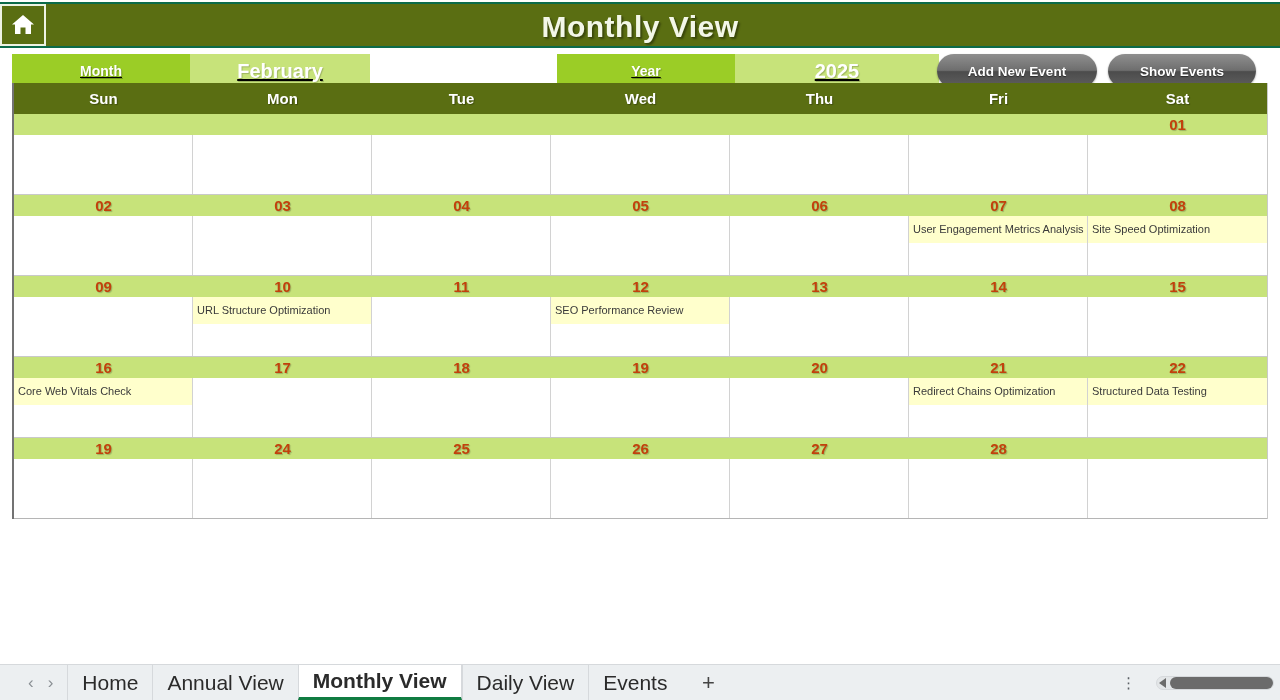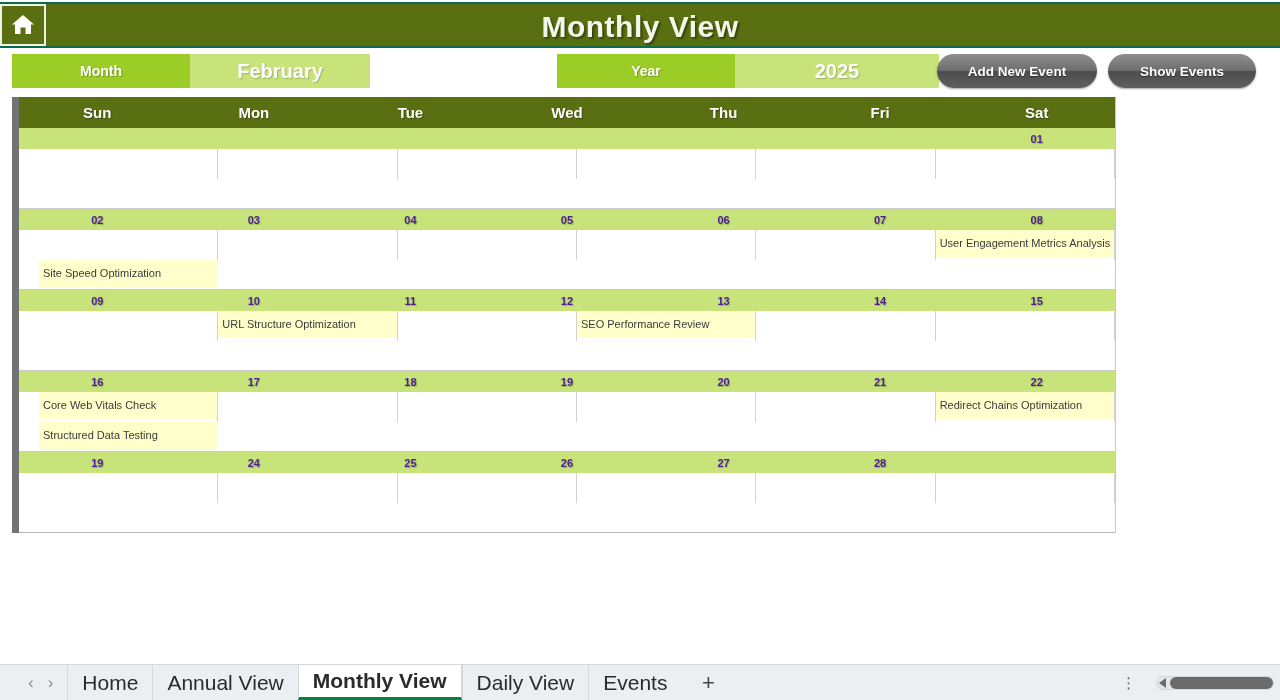"Month" .chip-group { text-decoration: none -> underline }
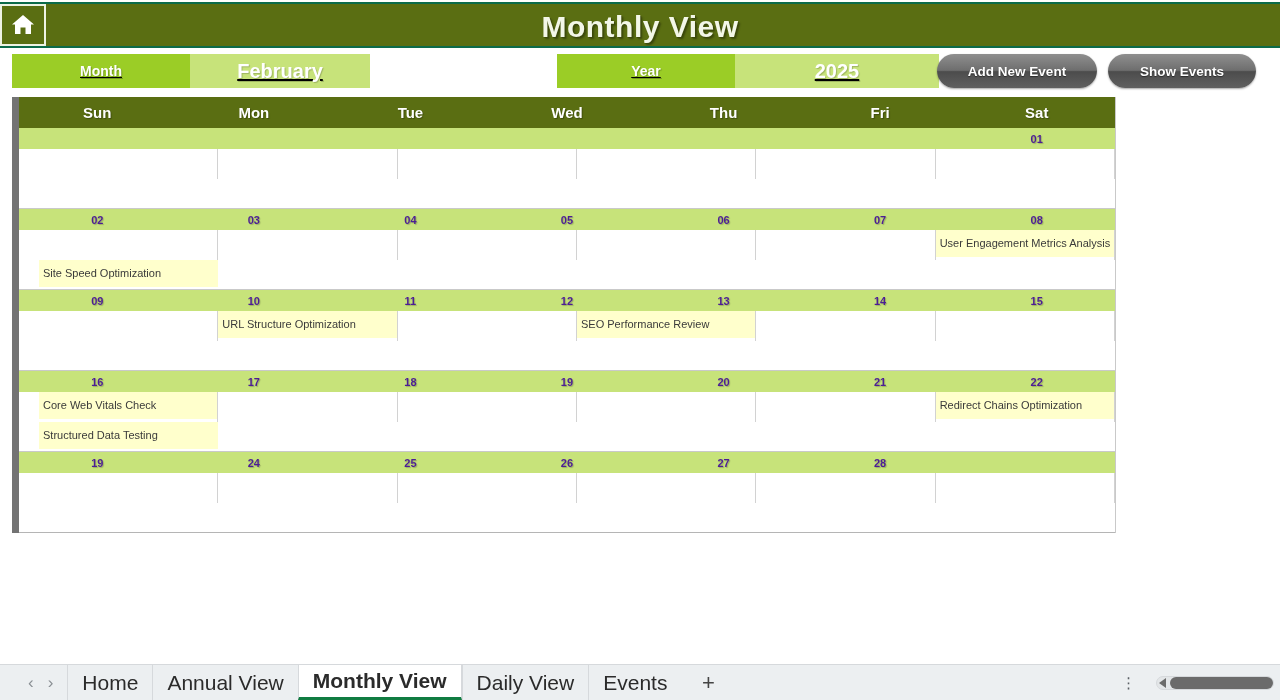"Sun" .calendar { border-left: 7px solid #737373 -> 2px solid #737373; top: 97px -> 83px; width: 1104px -> 1256px }
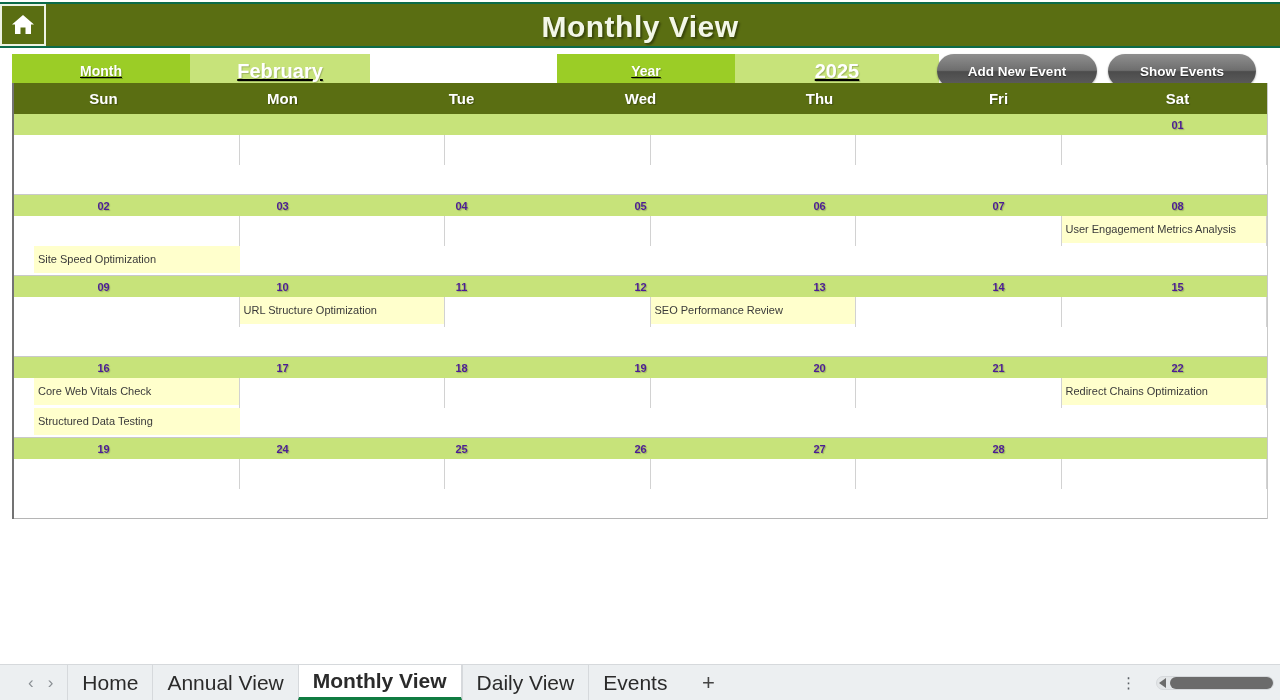"01" .dates div { color: #4c1d95 -> #c2410c; font-size: 11px -> 15px }
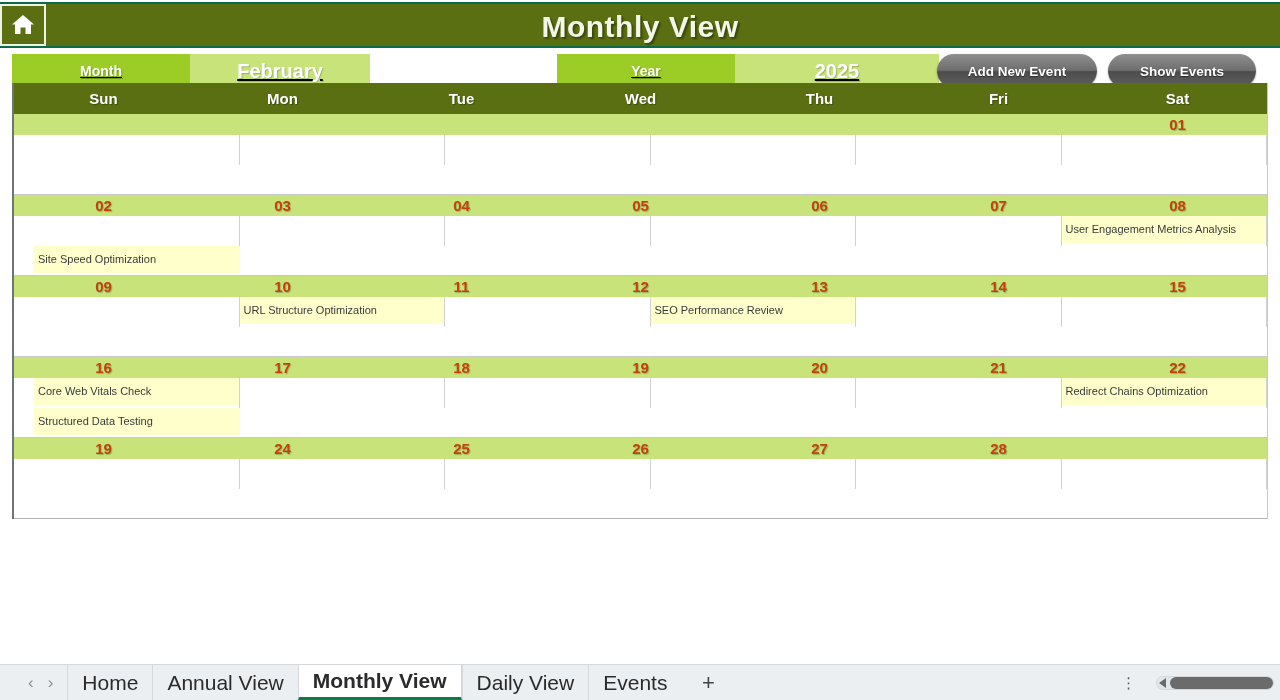"User Engagement Metrics Analysis" .cells { grid-template-columns: repeat(6, 1fr) -> repeat(7, 1fr); margin-left: 20px -> none }
